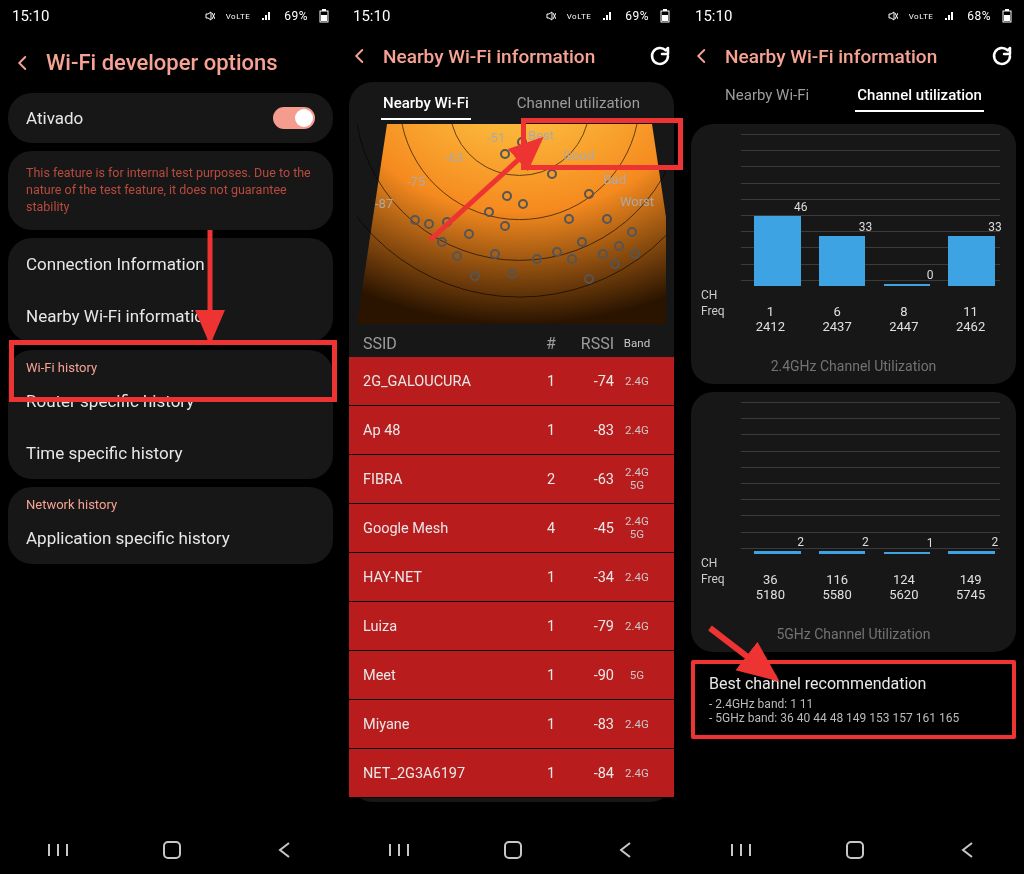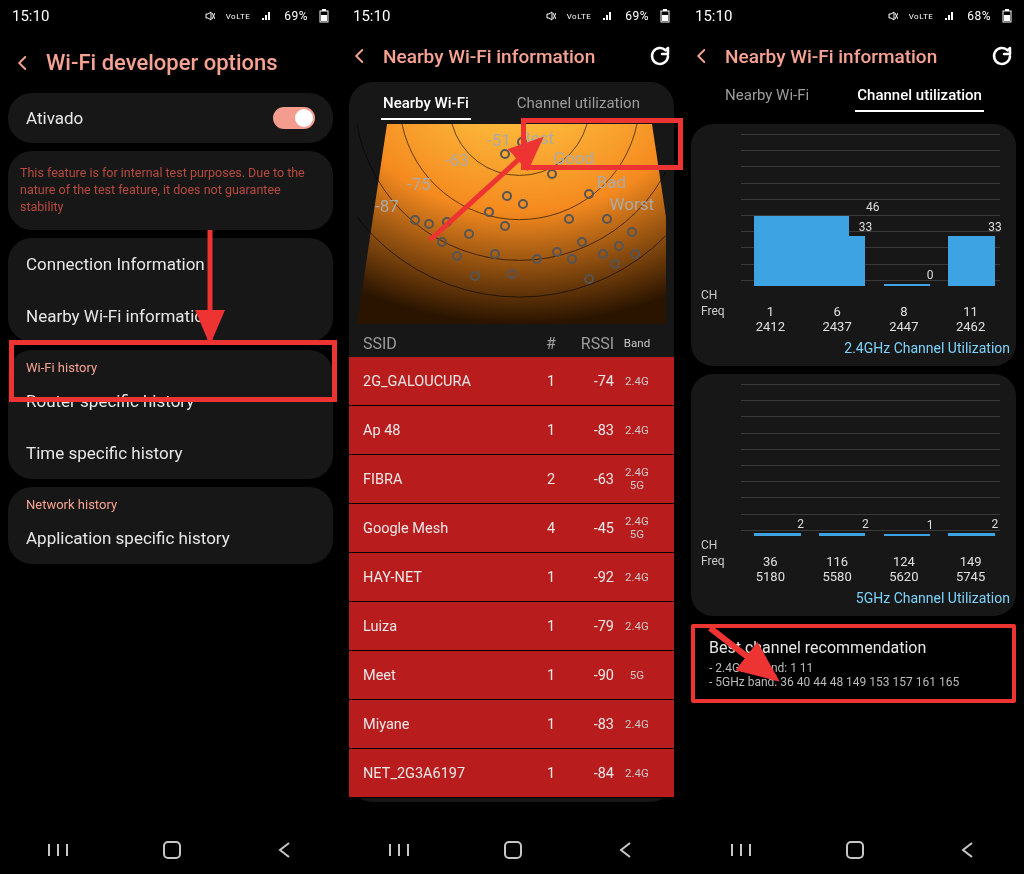"-51" .rlabel { font-size: 17px -> 13px }
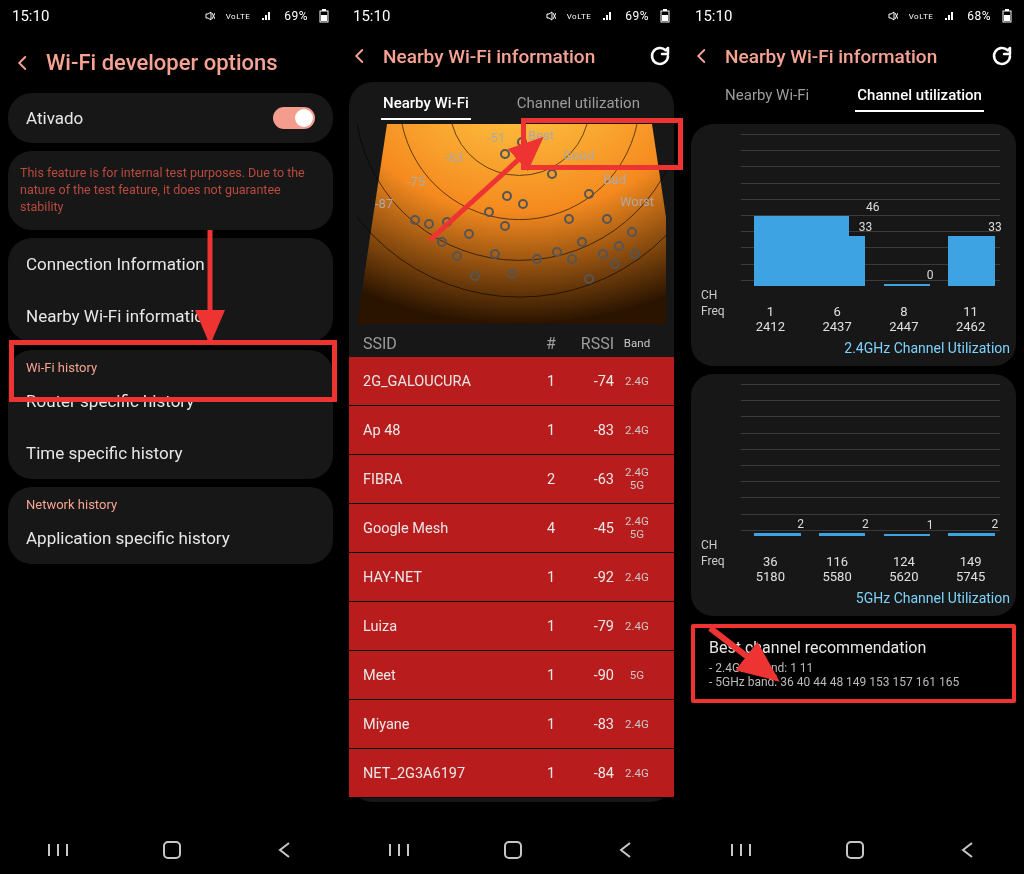"This feature is for internal" .warn { padding: 14px 12px -> 14px 18px }
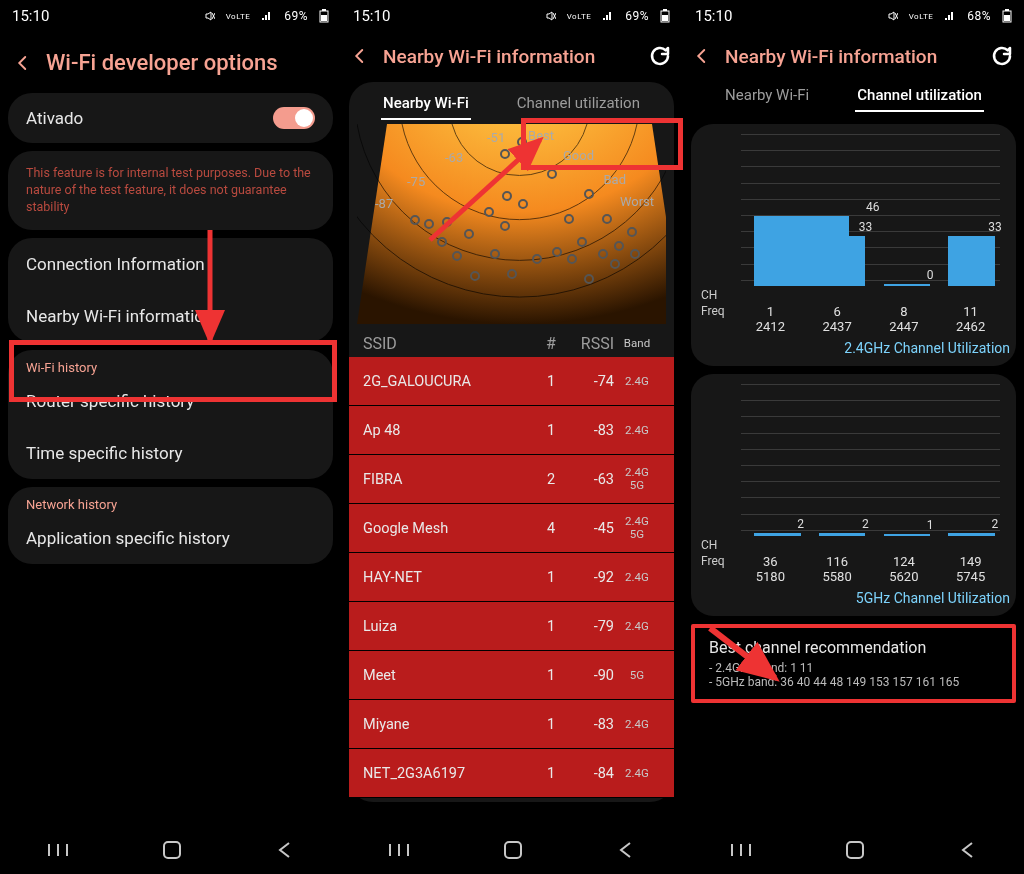"46" div.bar { padding-left: 48px -> none }
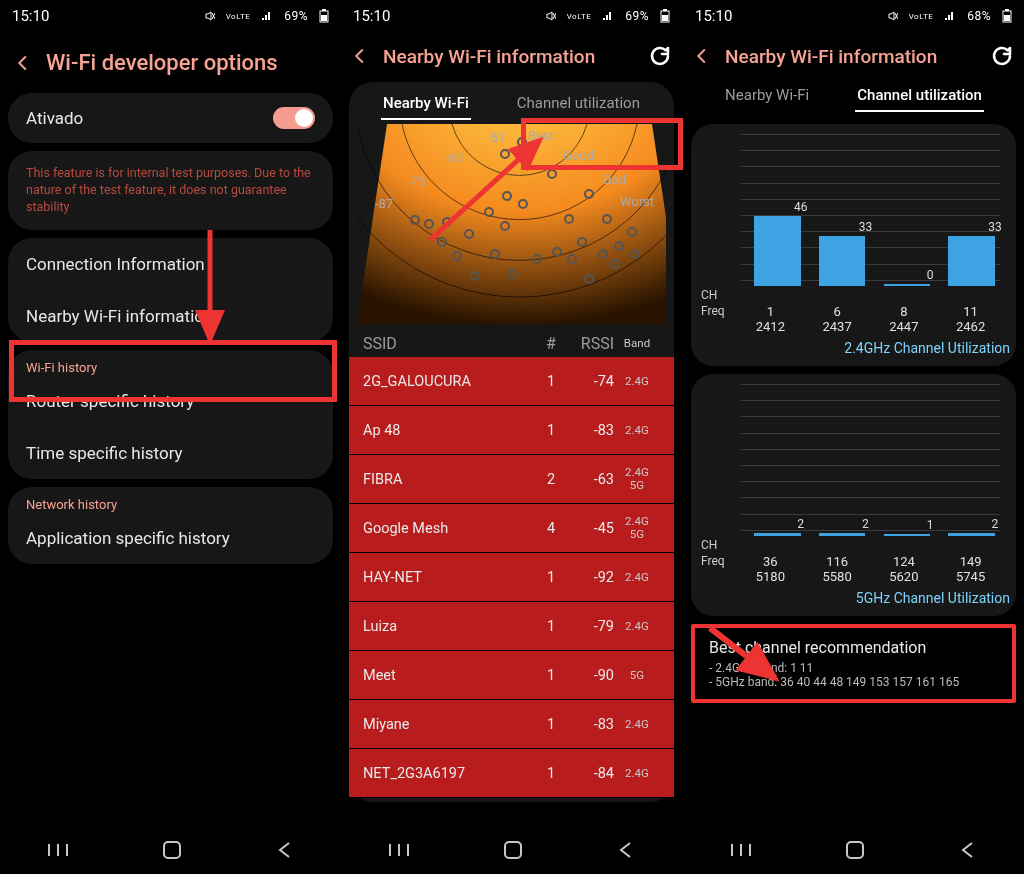"2.4GHz Channel Utilization" .chartTitle { color: #7dd3fc -> #737373; margin-top: 6px -> 24px; text-align: right -> center }
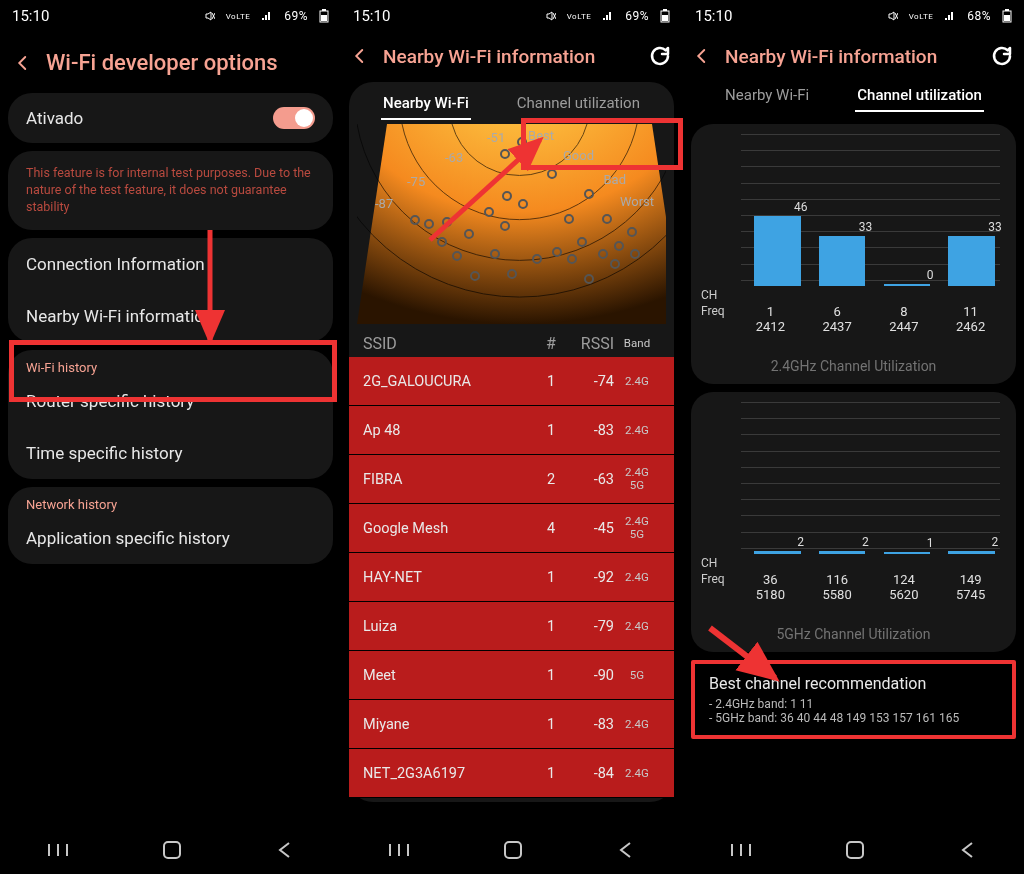"-92" span.col-rssi { text: -92 -> -34 }
